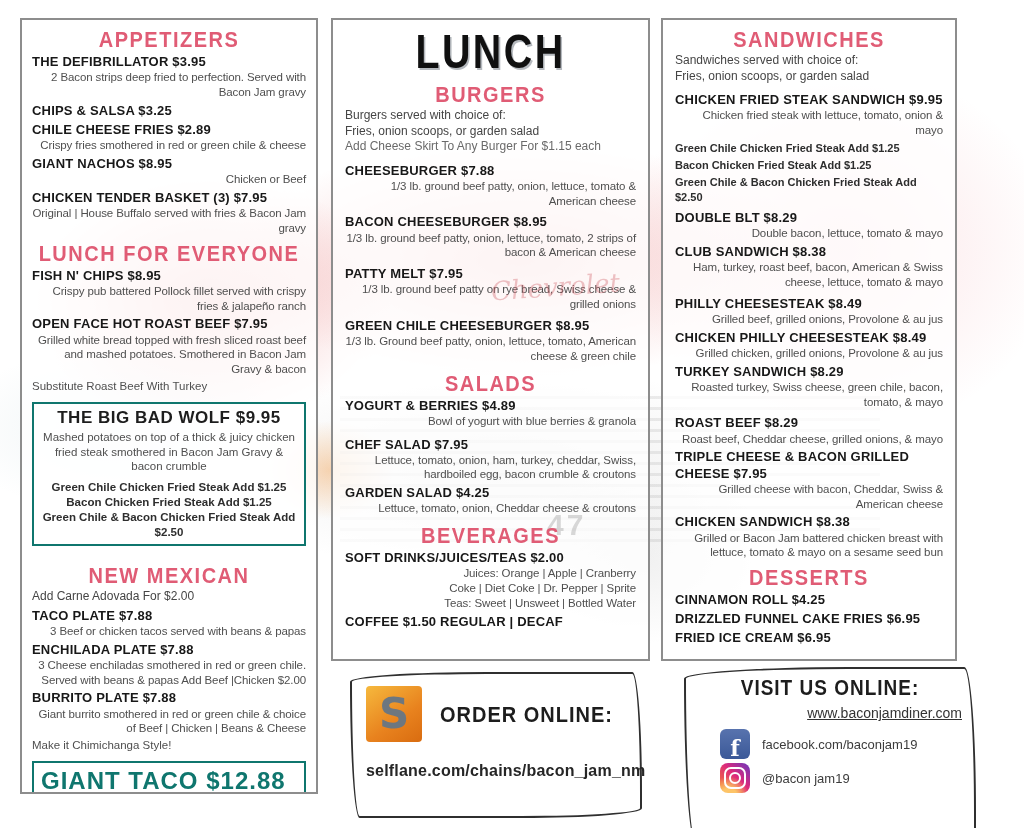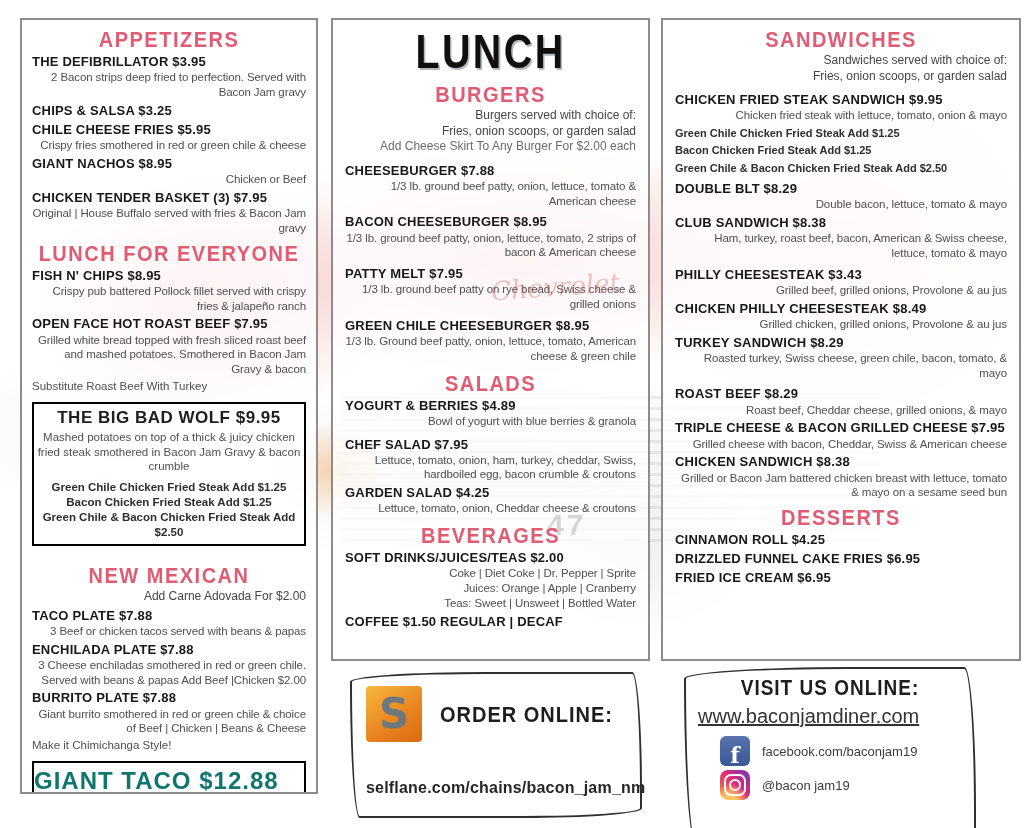"SANDWICHES" .right-panel { width: 360px -> 296px }
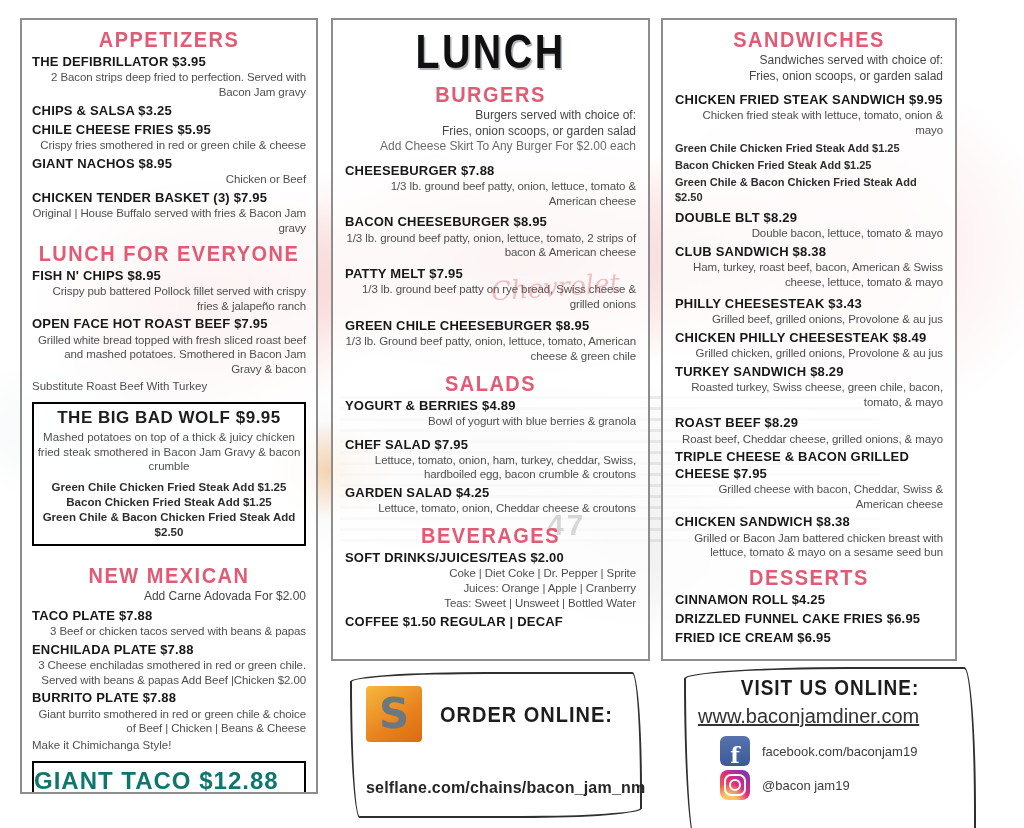"Sandwiches served with choice of:" .sub { text-align: right -> left }
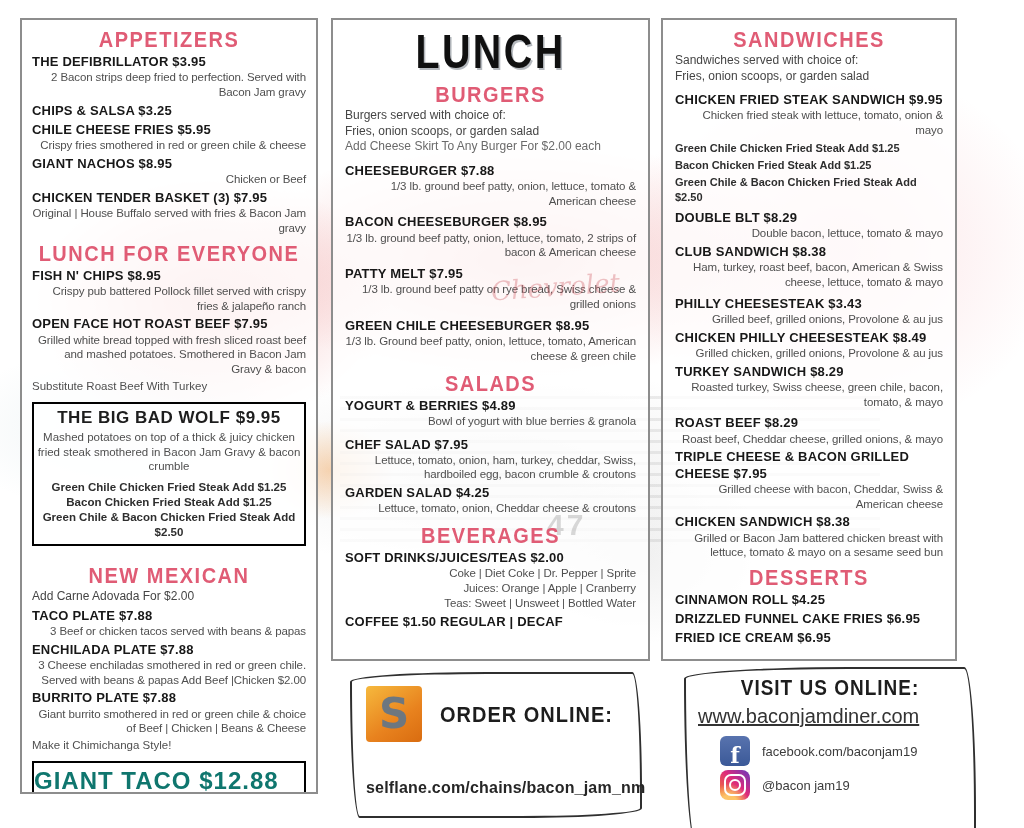"CHILE CHEESE FRIES $5.95" div.mi-n { text: $5.95 -> $2.89 }
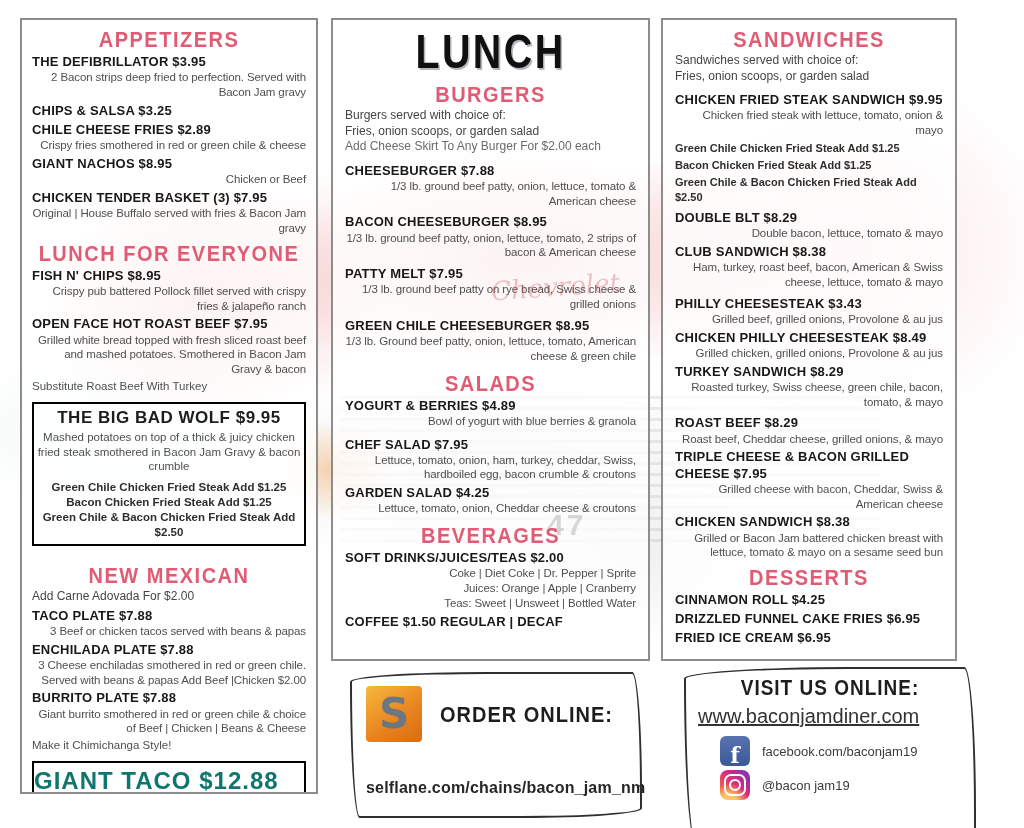"Add Cheese Skirt To Any" div.sub { text: $2.00 -> $1.15 }
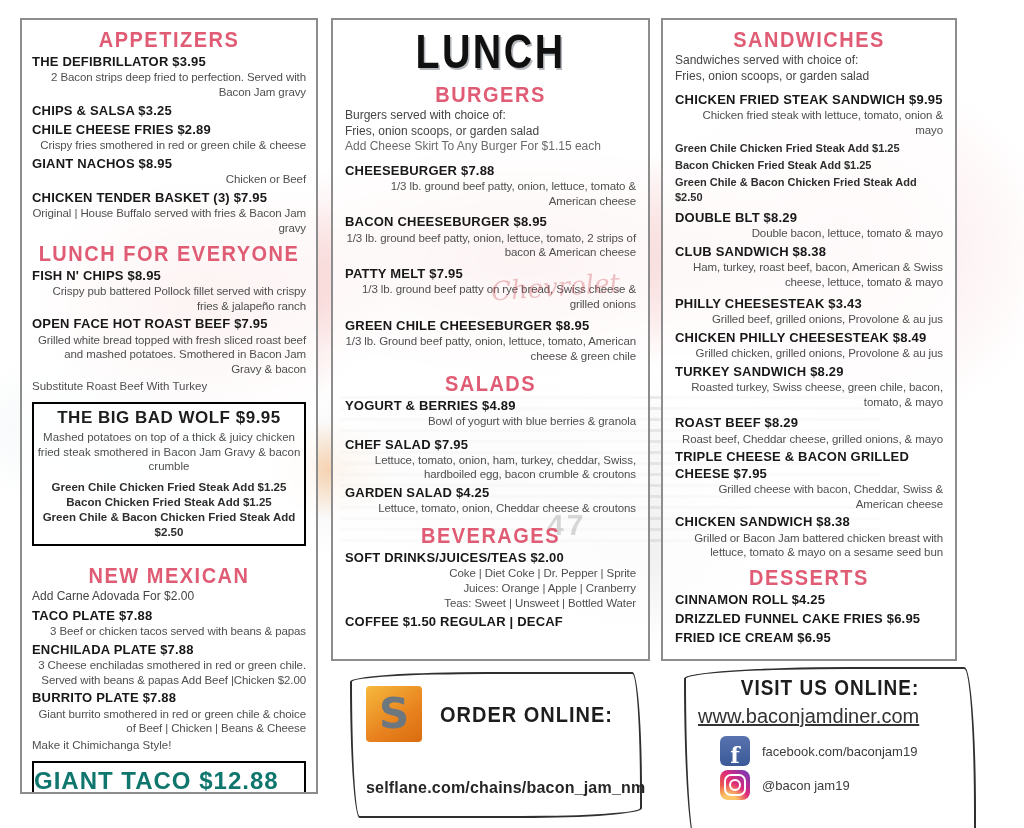"PHILLY CHEESESTEAK $3.43" div.mi-n { text: $3.43 -> $8.49 }
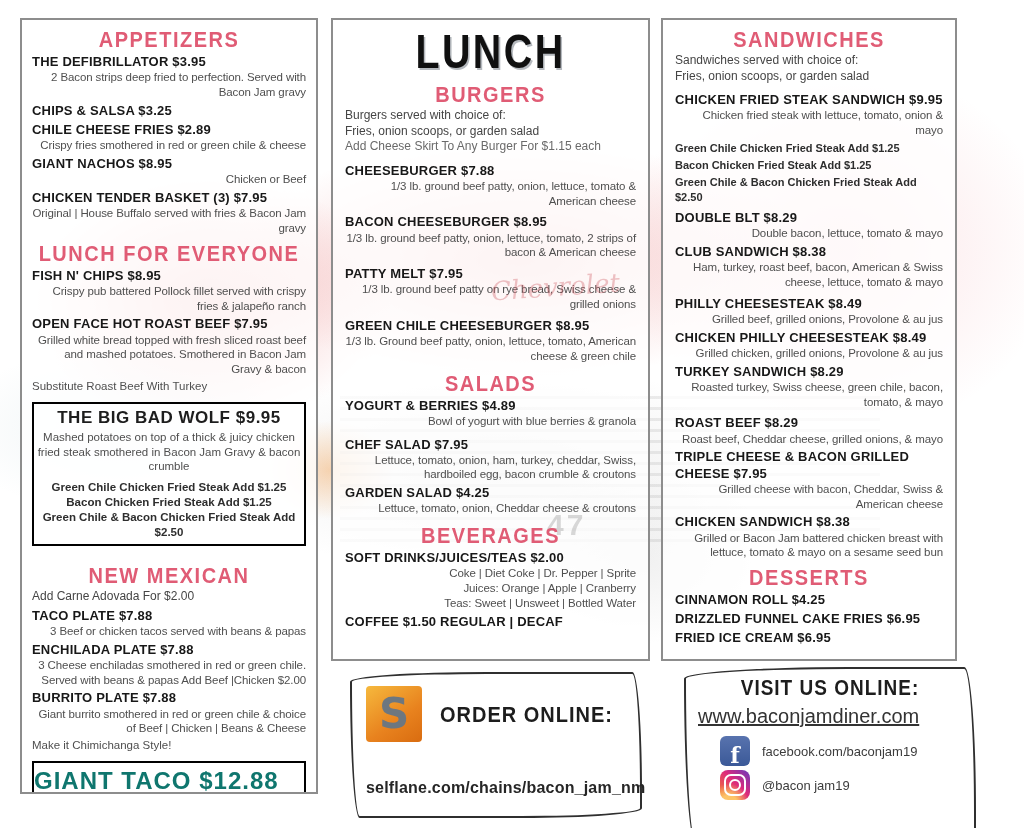"THE BIG BAD WOLF $9.95" .inner-box { border: 2px solid #000000 -> 2px solid #0f766e; padding: 4px 0 -> 4px 7px }
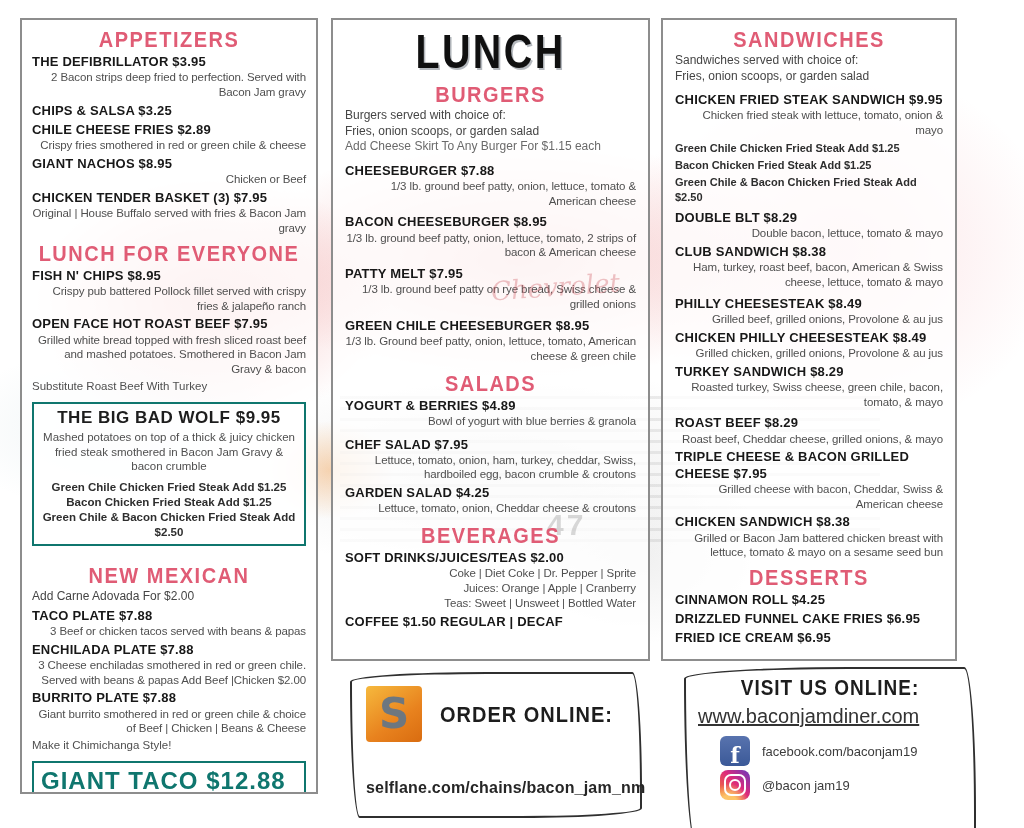"Coke | Diet Coke |" div.mi-d { order: before "Juices: Orange | Apple |" -> after "Juices: Orange | Apple |" }
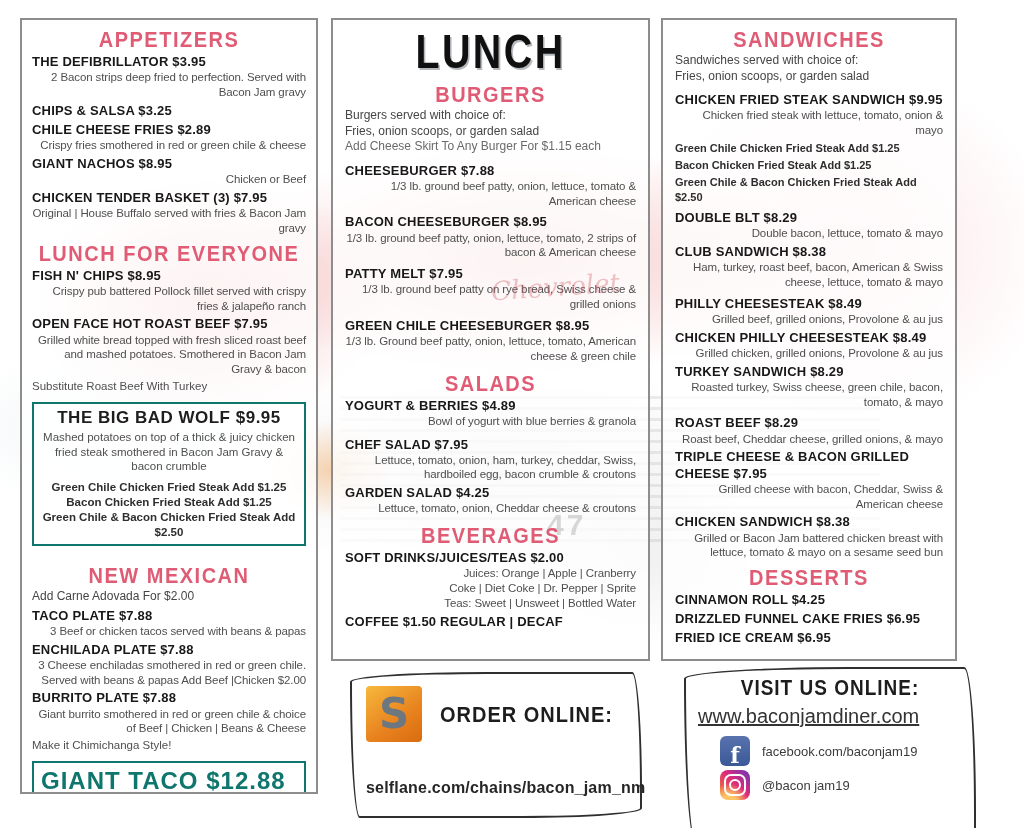"www.baconjamdiner.com" .visit-site { font-size: 20px -> 14px; text-align: left -> right }
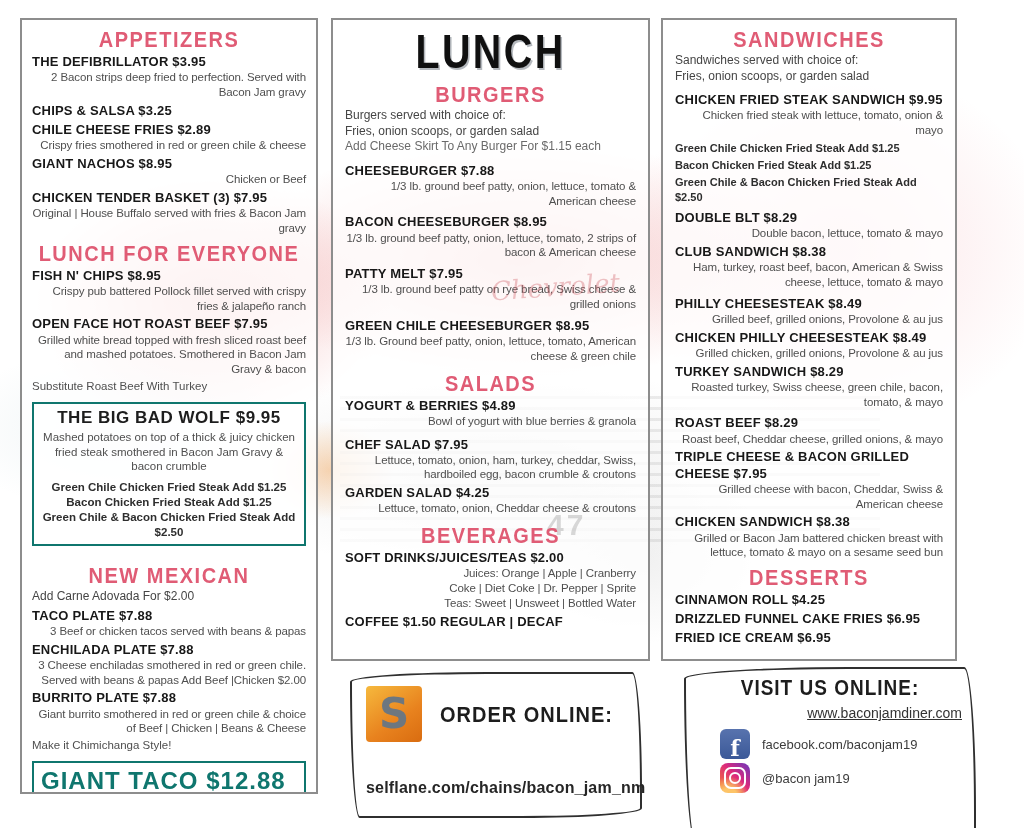"selflane.com/chains/bacon_jam_nm" .order-url { margin-top: 37px -> 20px }
